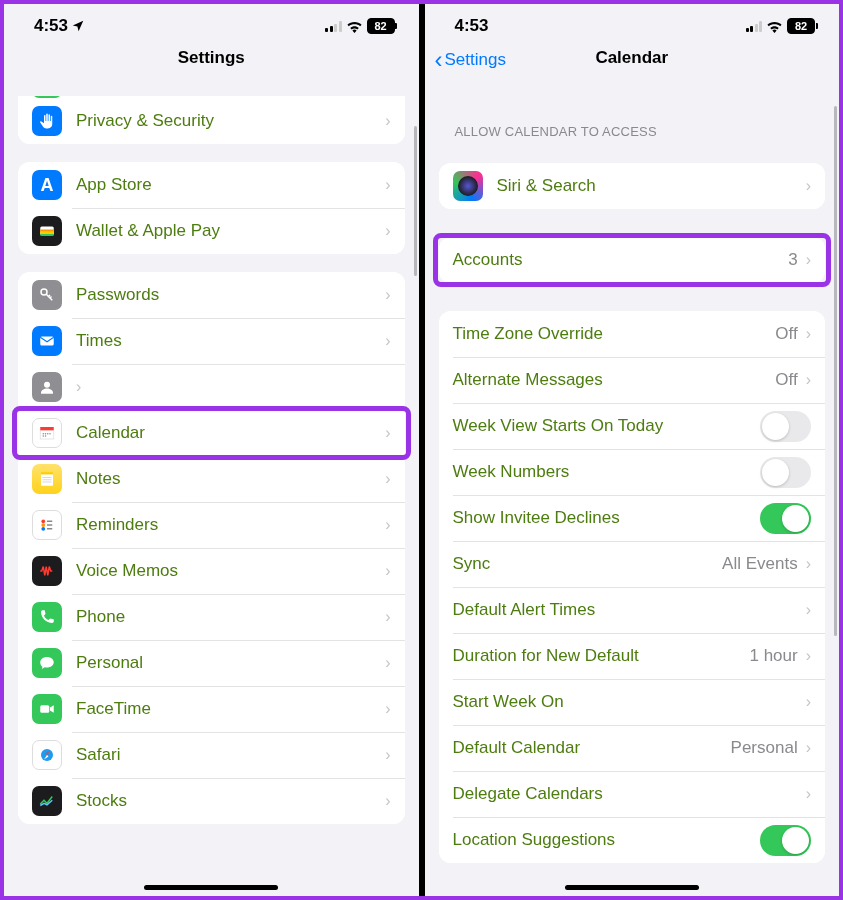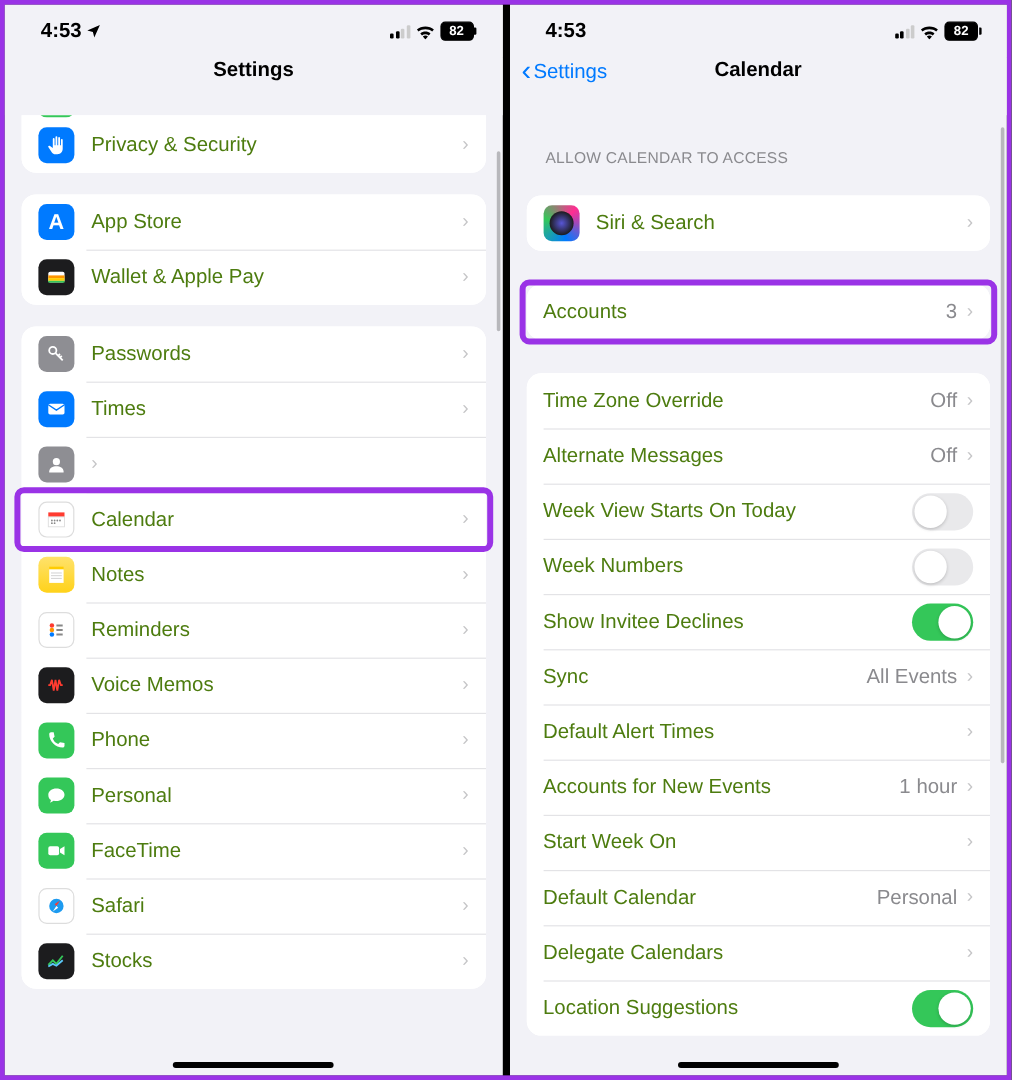"Accounts for New Events" div.label { text: Accounts for New Events -> Duration for New Default }
